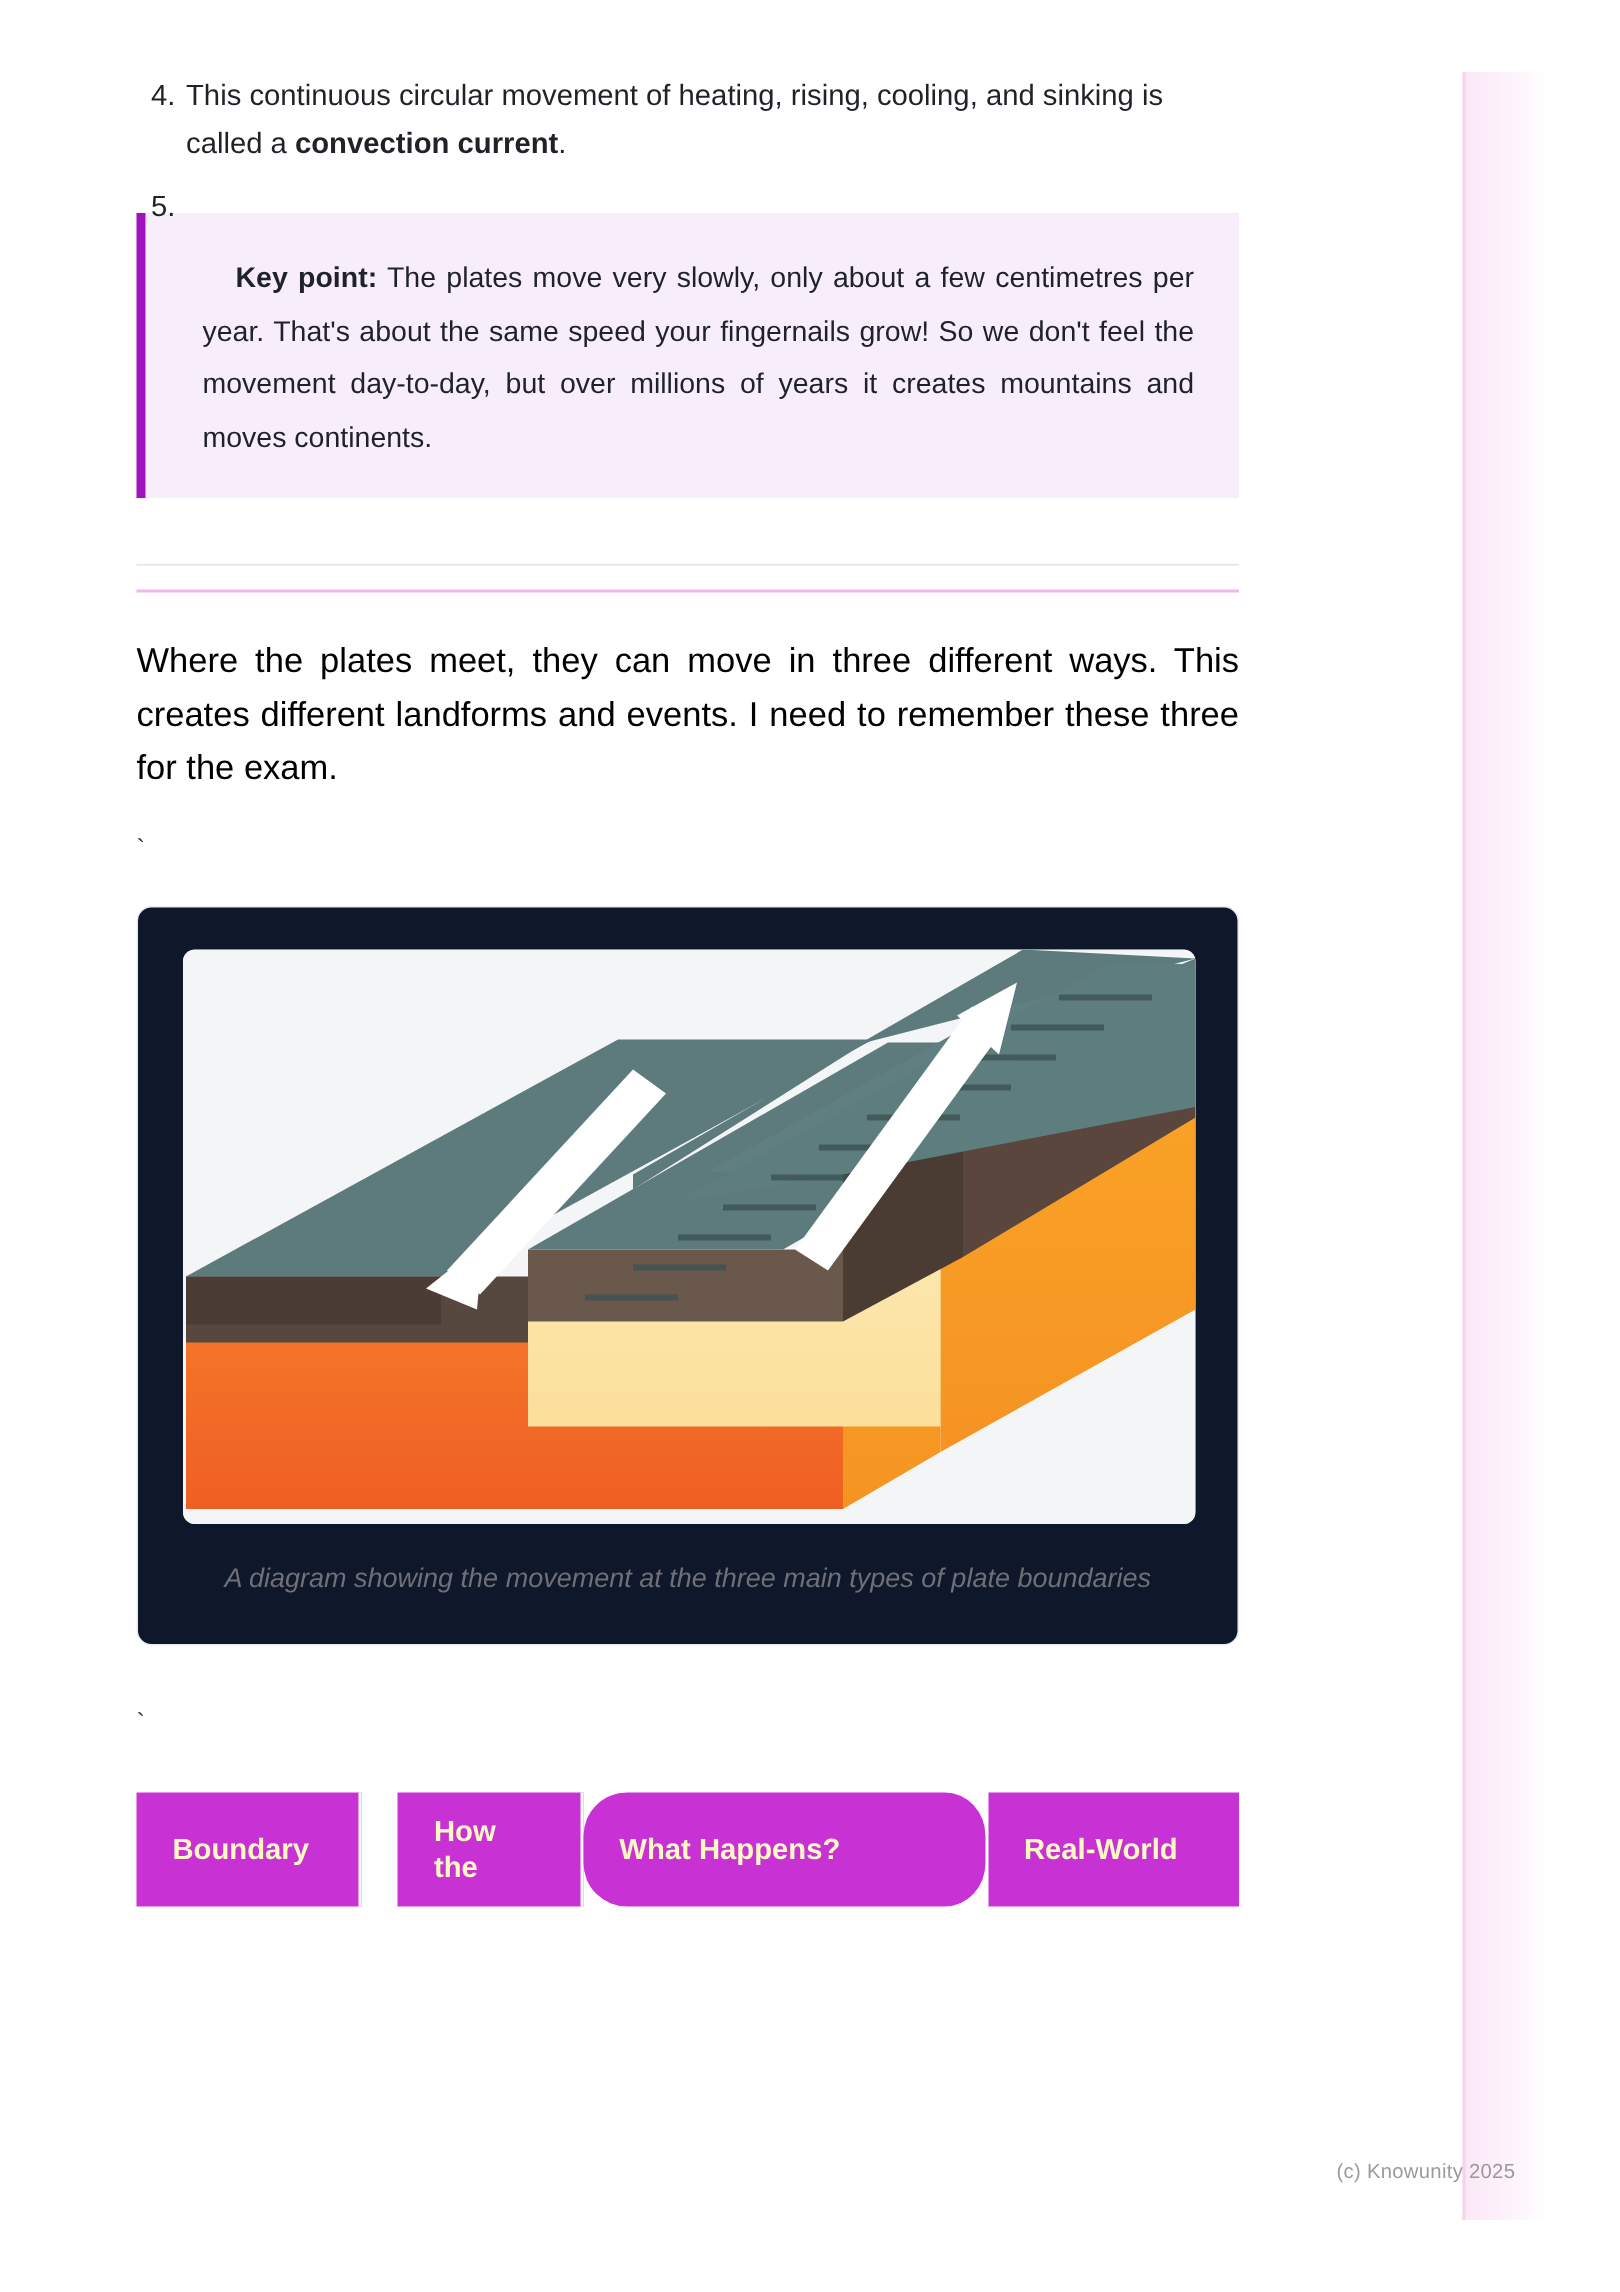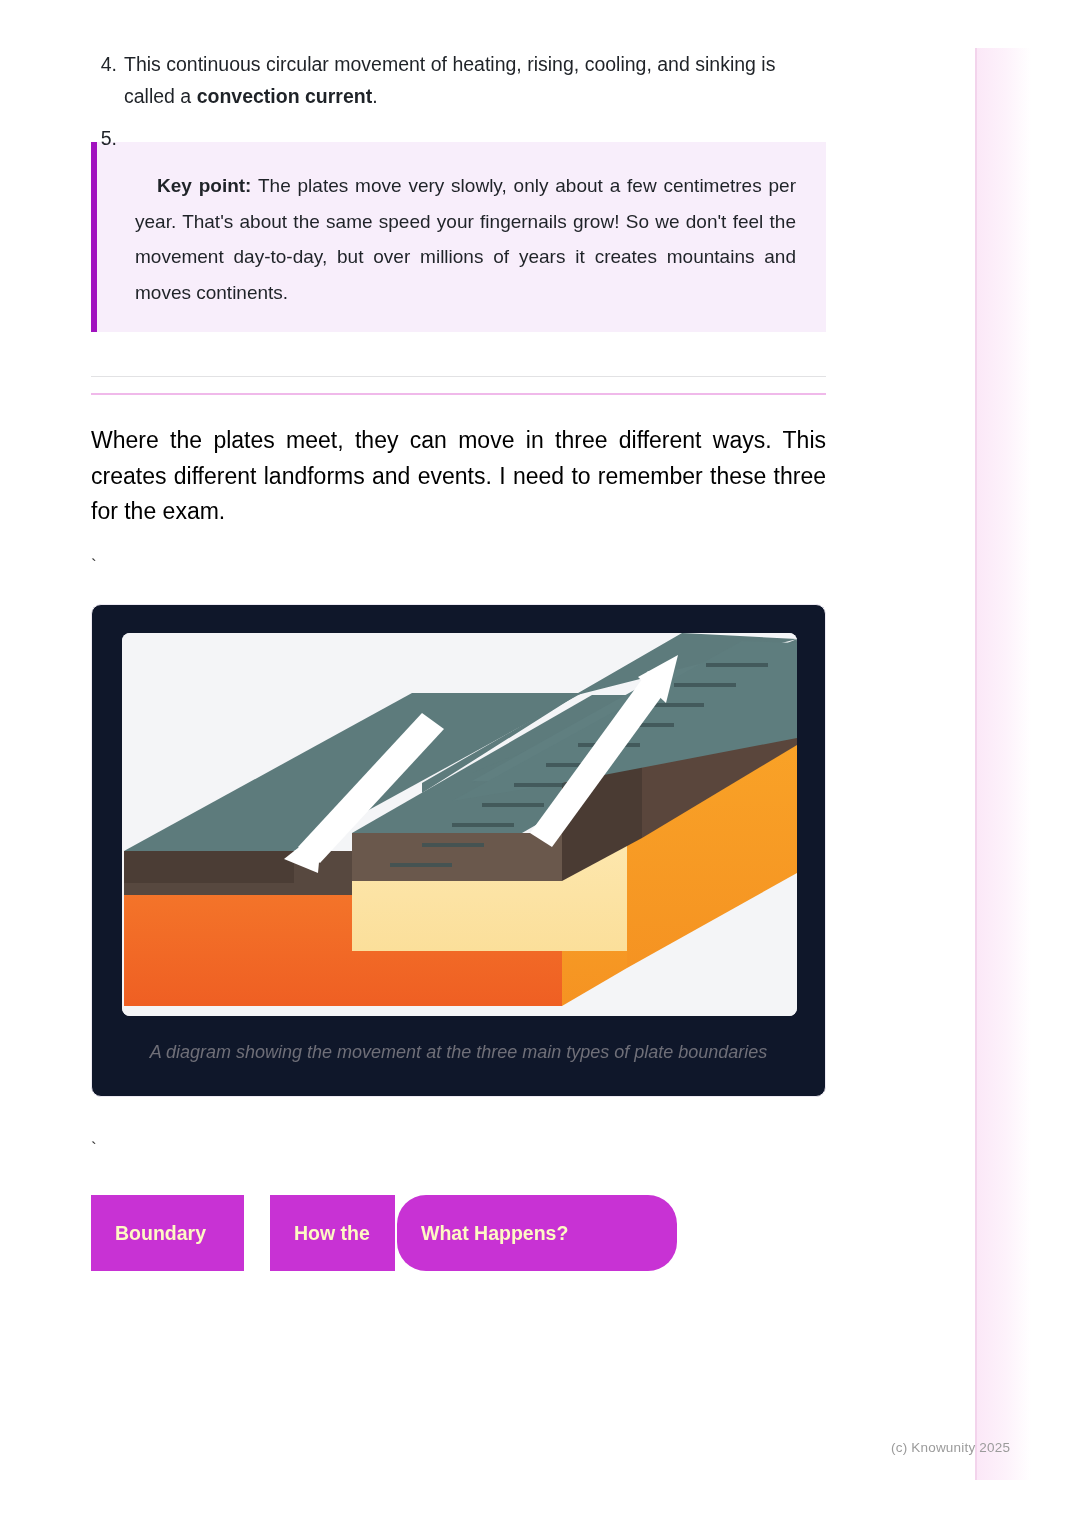"Real-World" div.th { html: none -> <div>Real-World</div> }
